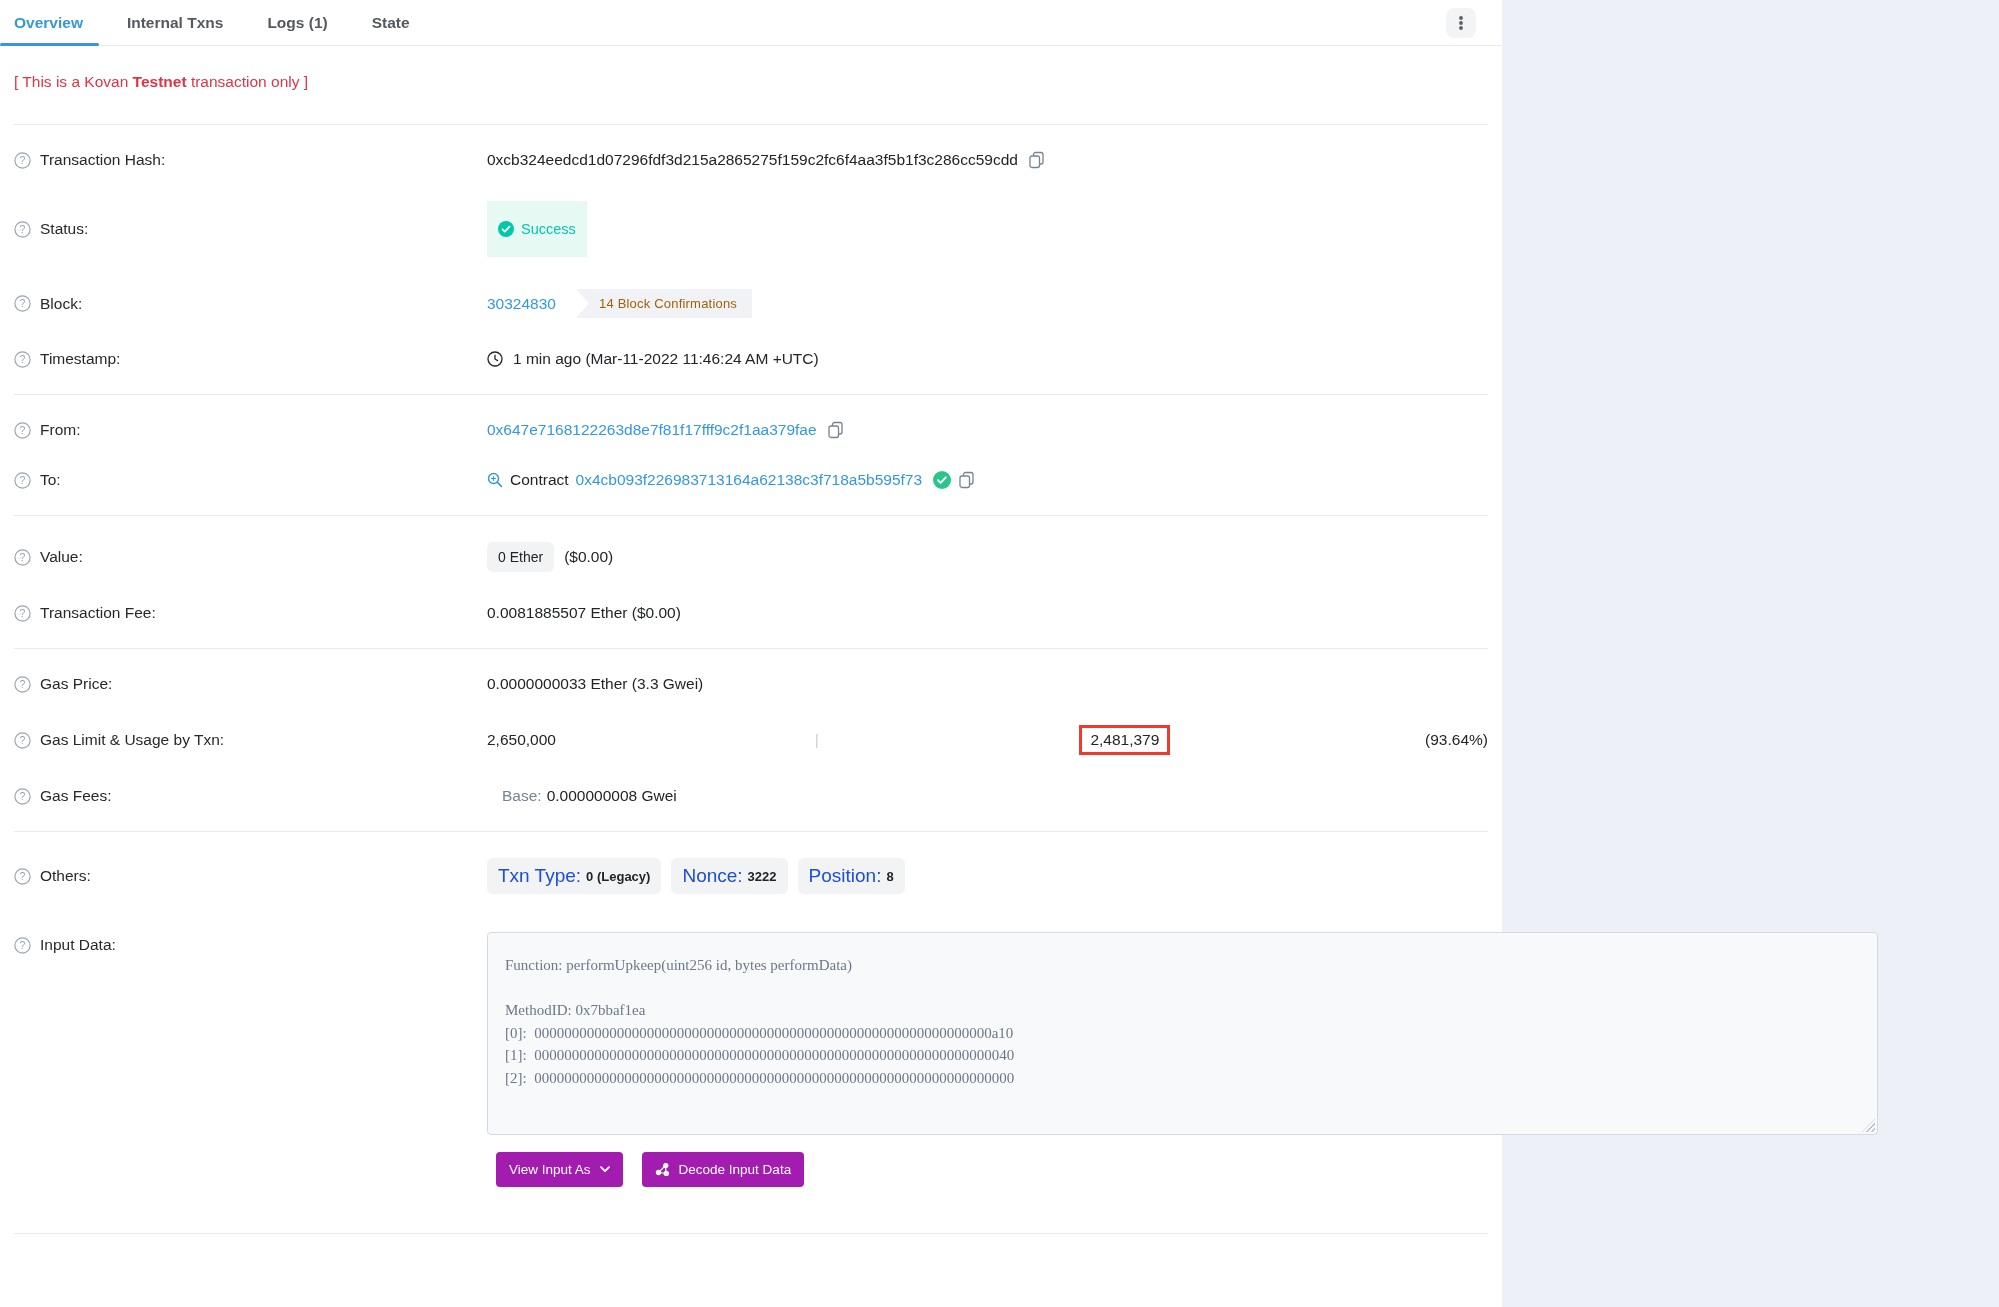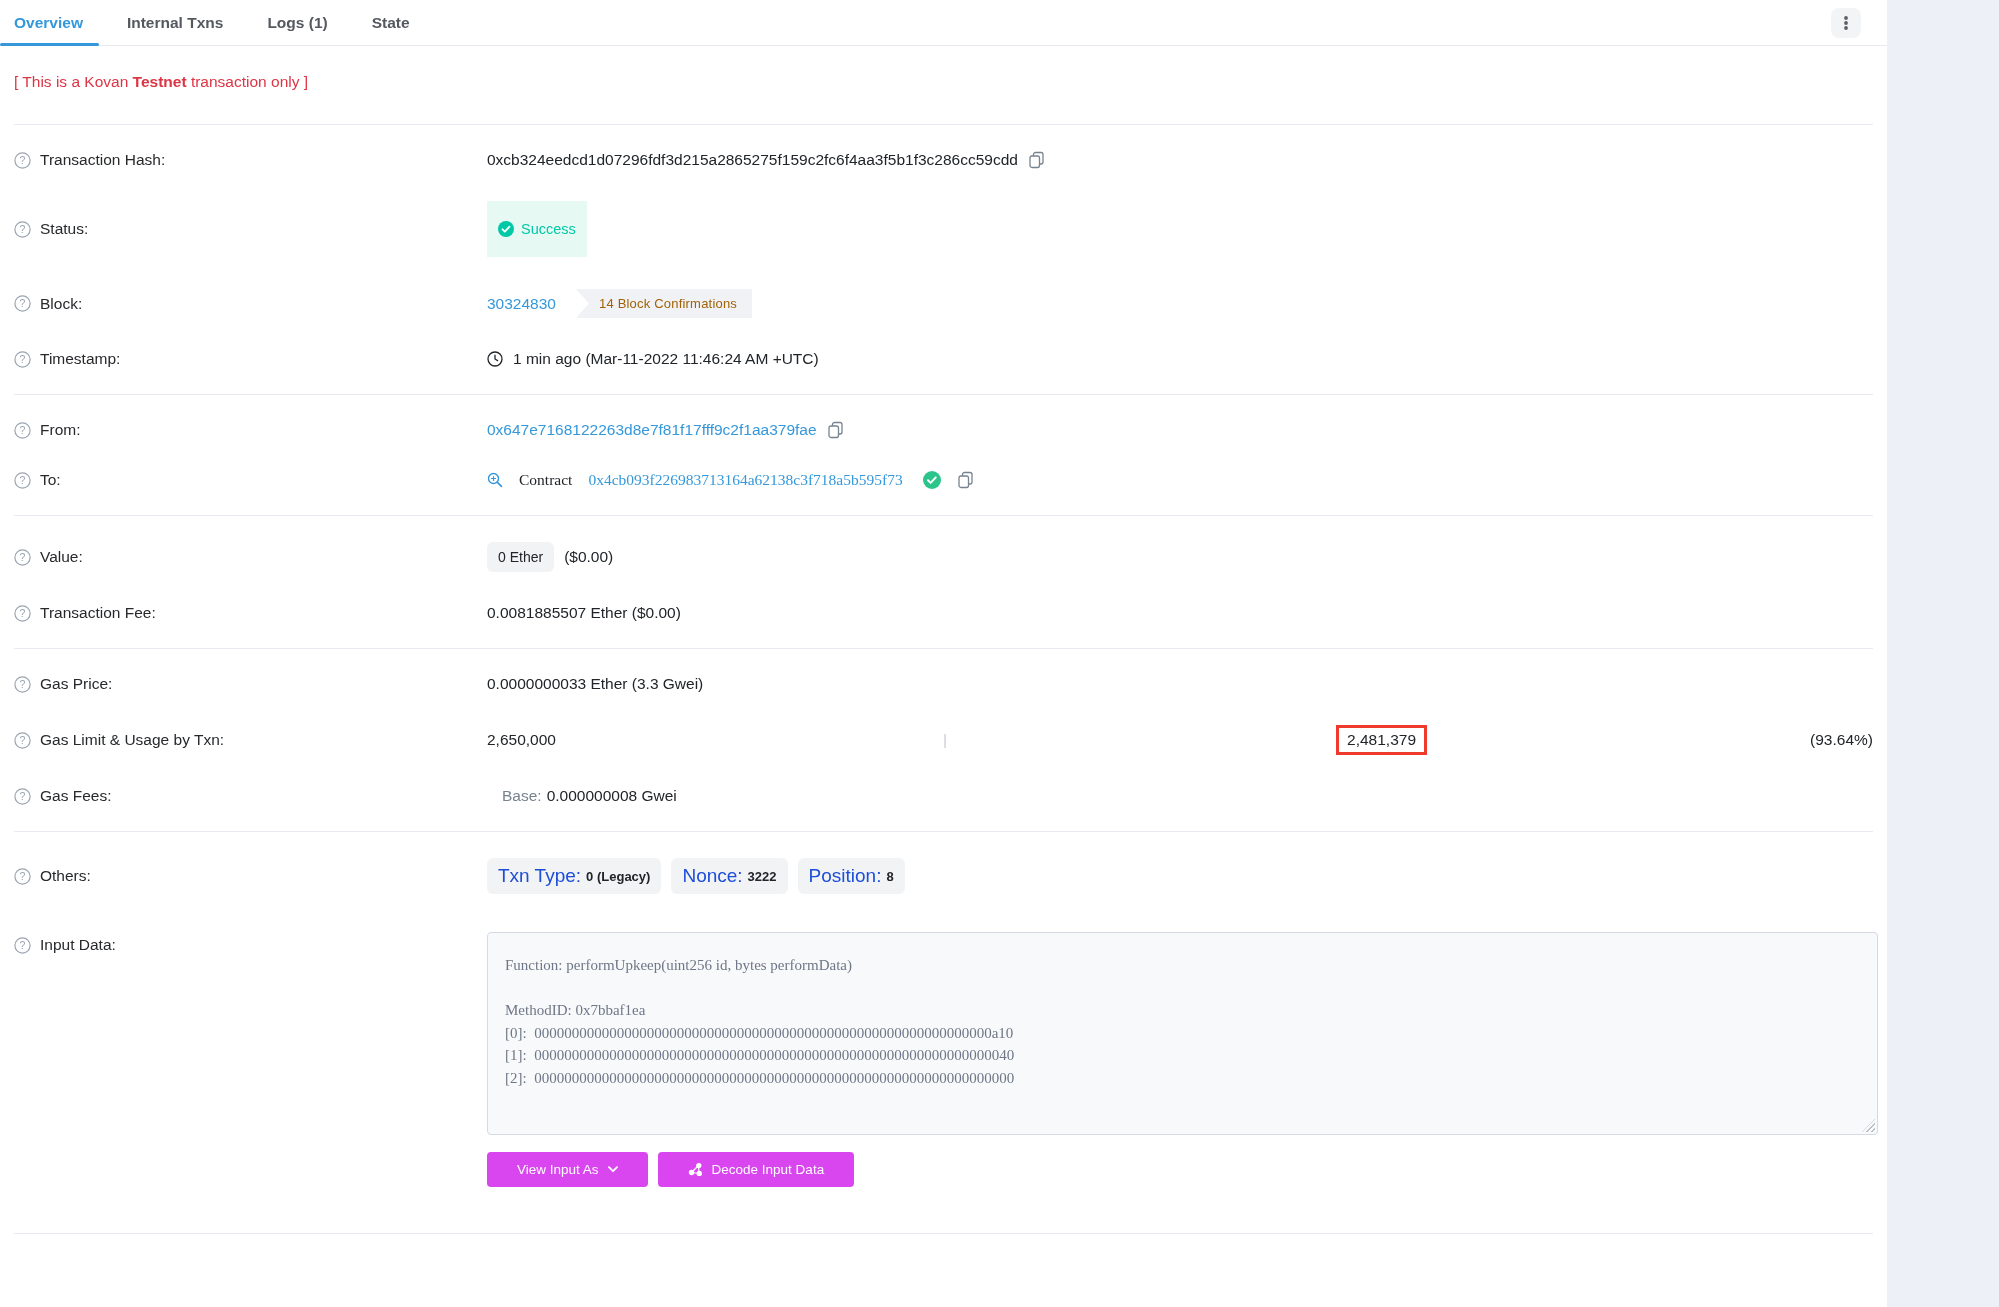"Overview" .content { width: 1887px -> 1502px }
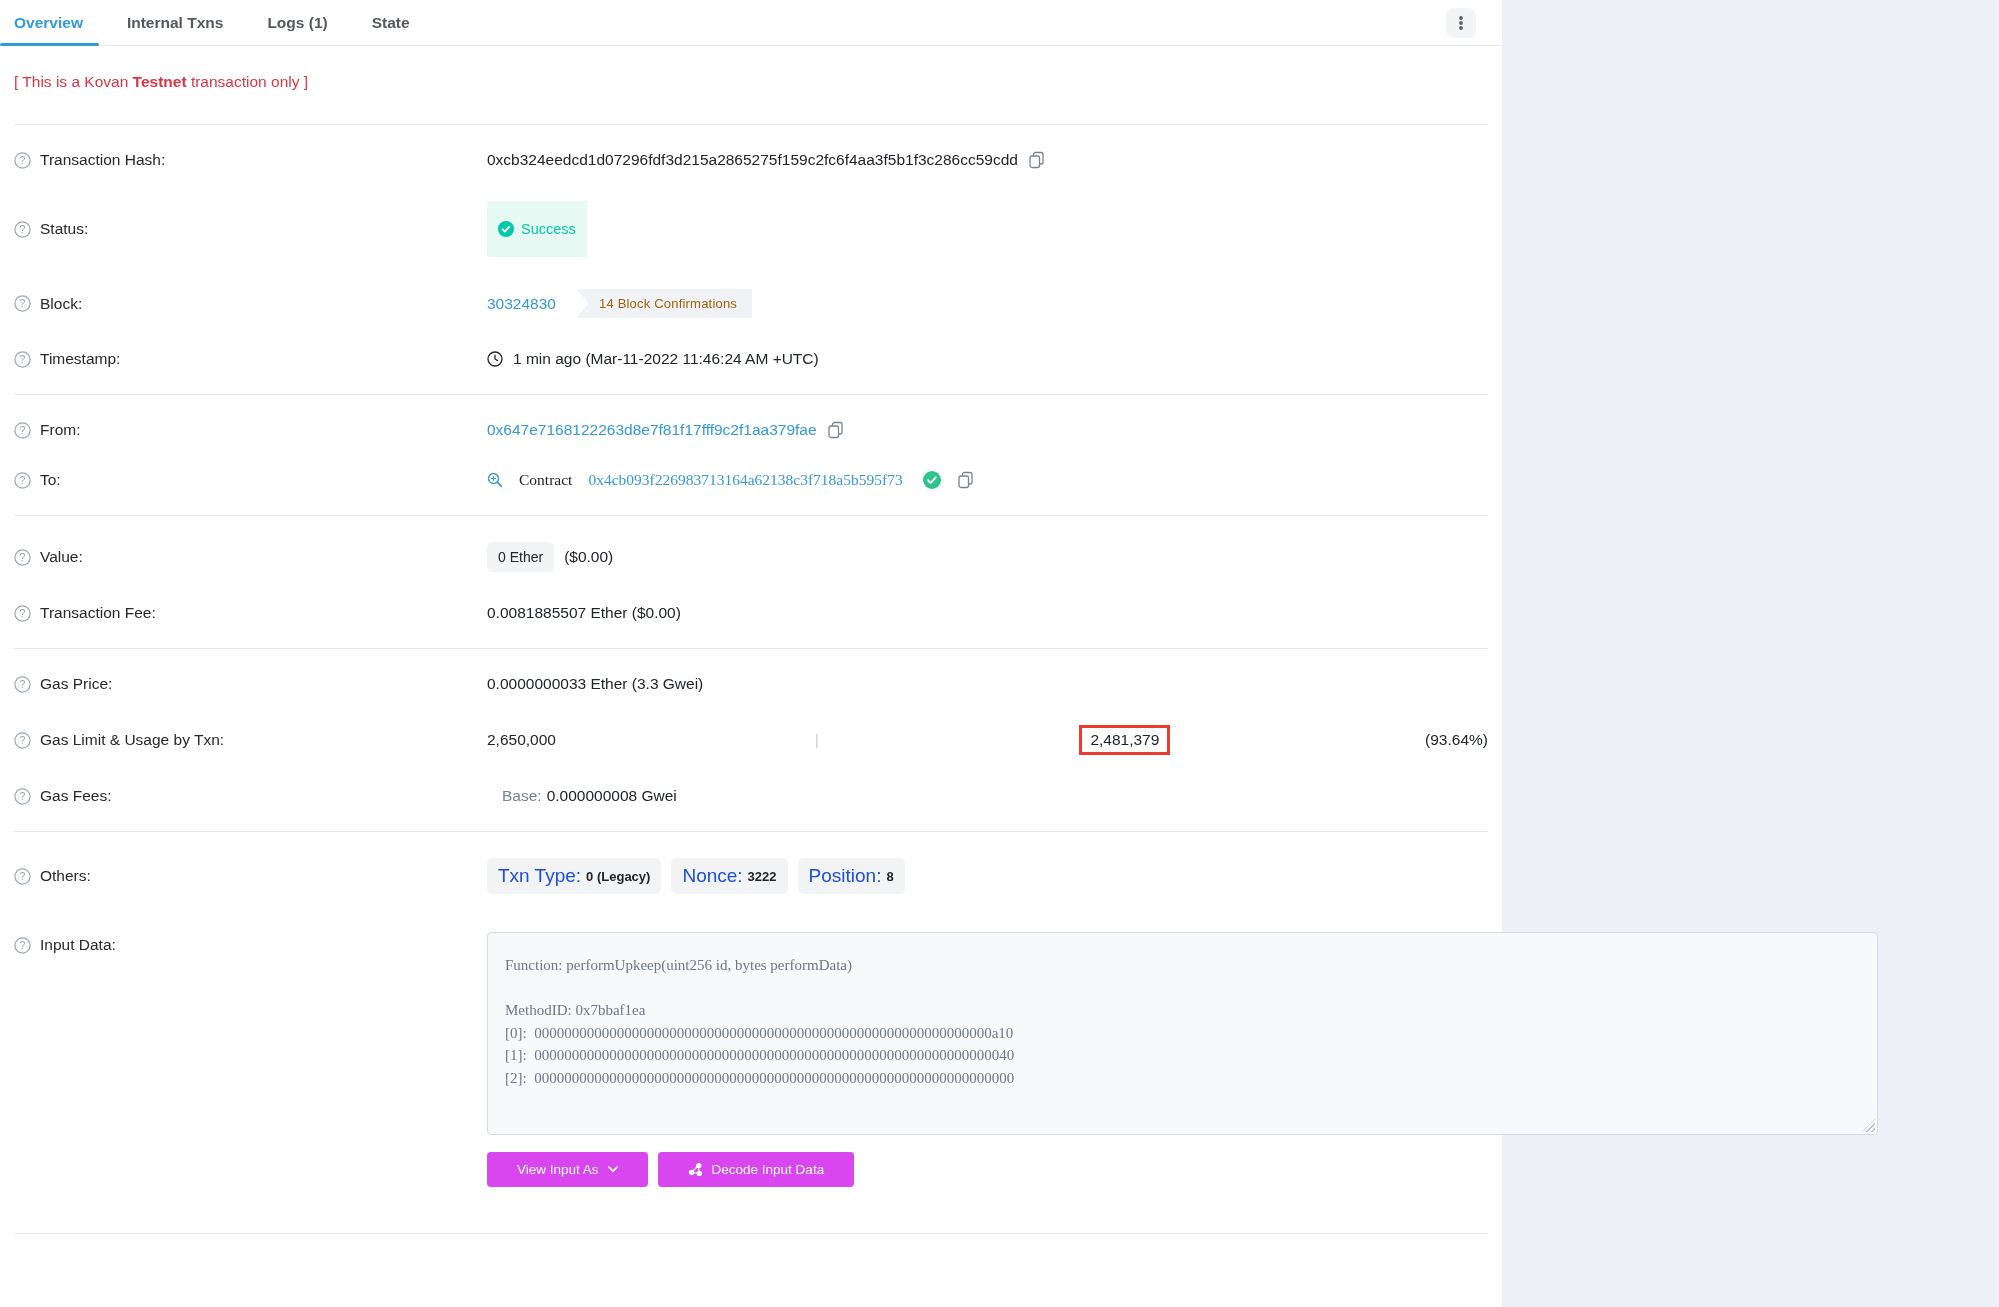"Contract" div.col-value { font-family: Liberation Serif, serif -> none; gap: 16px -> 7px }
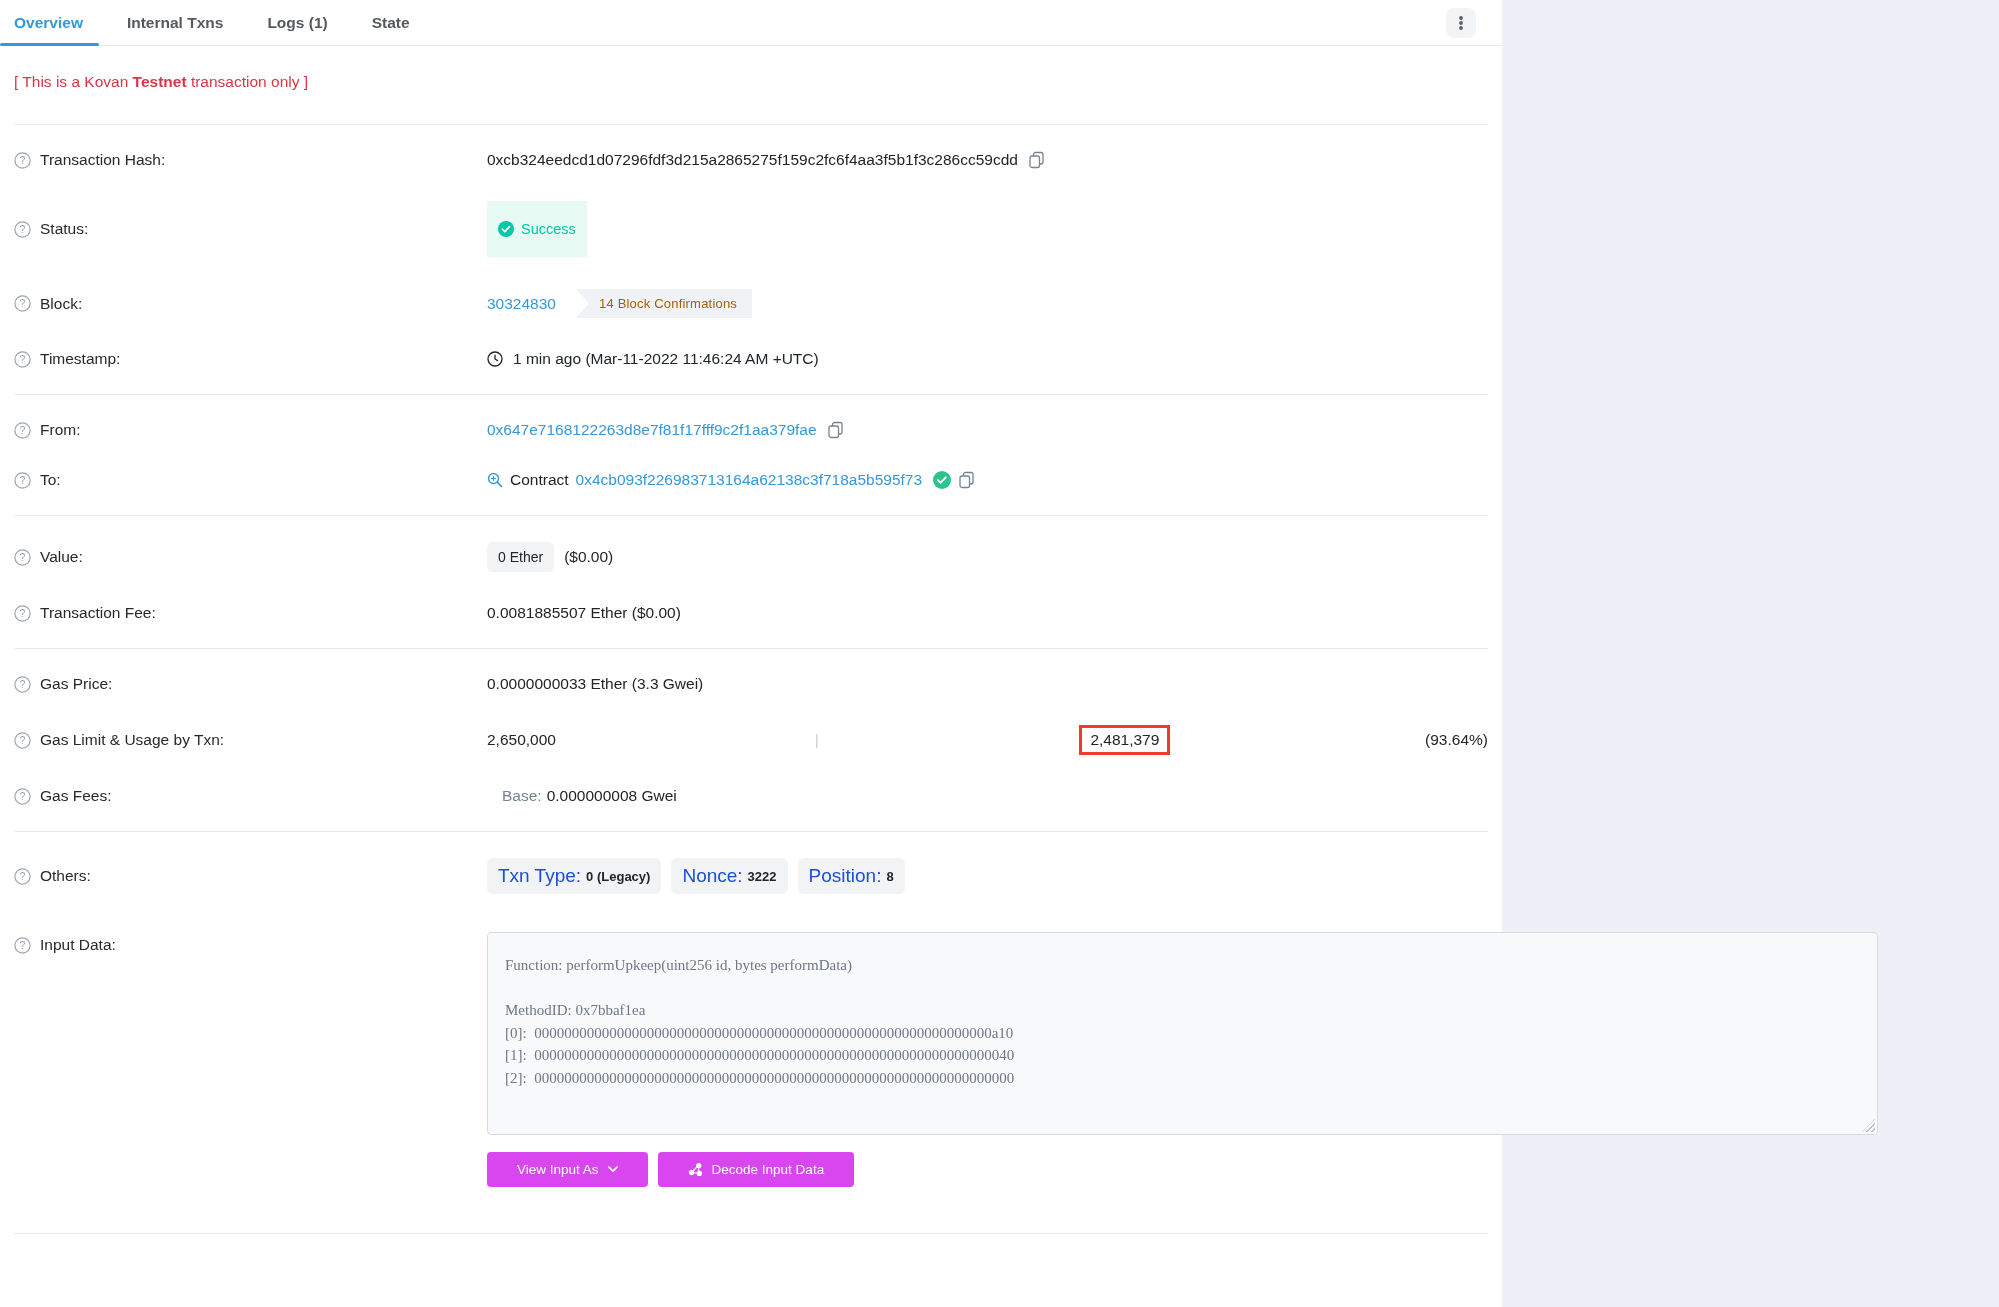"View Input As" .btn { background: #d946ef -> #a21caf; margin-left: none -> 9px; padding: 10px 30px -> 10px 13px }
